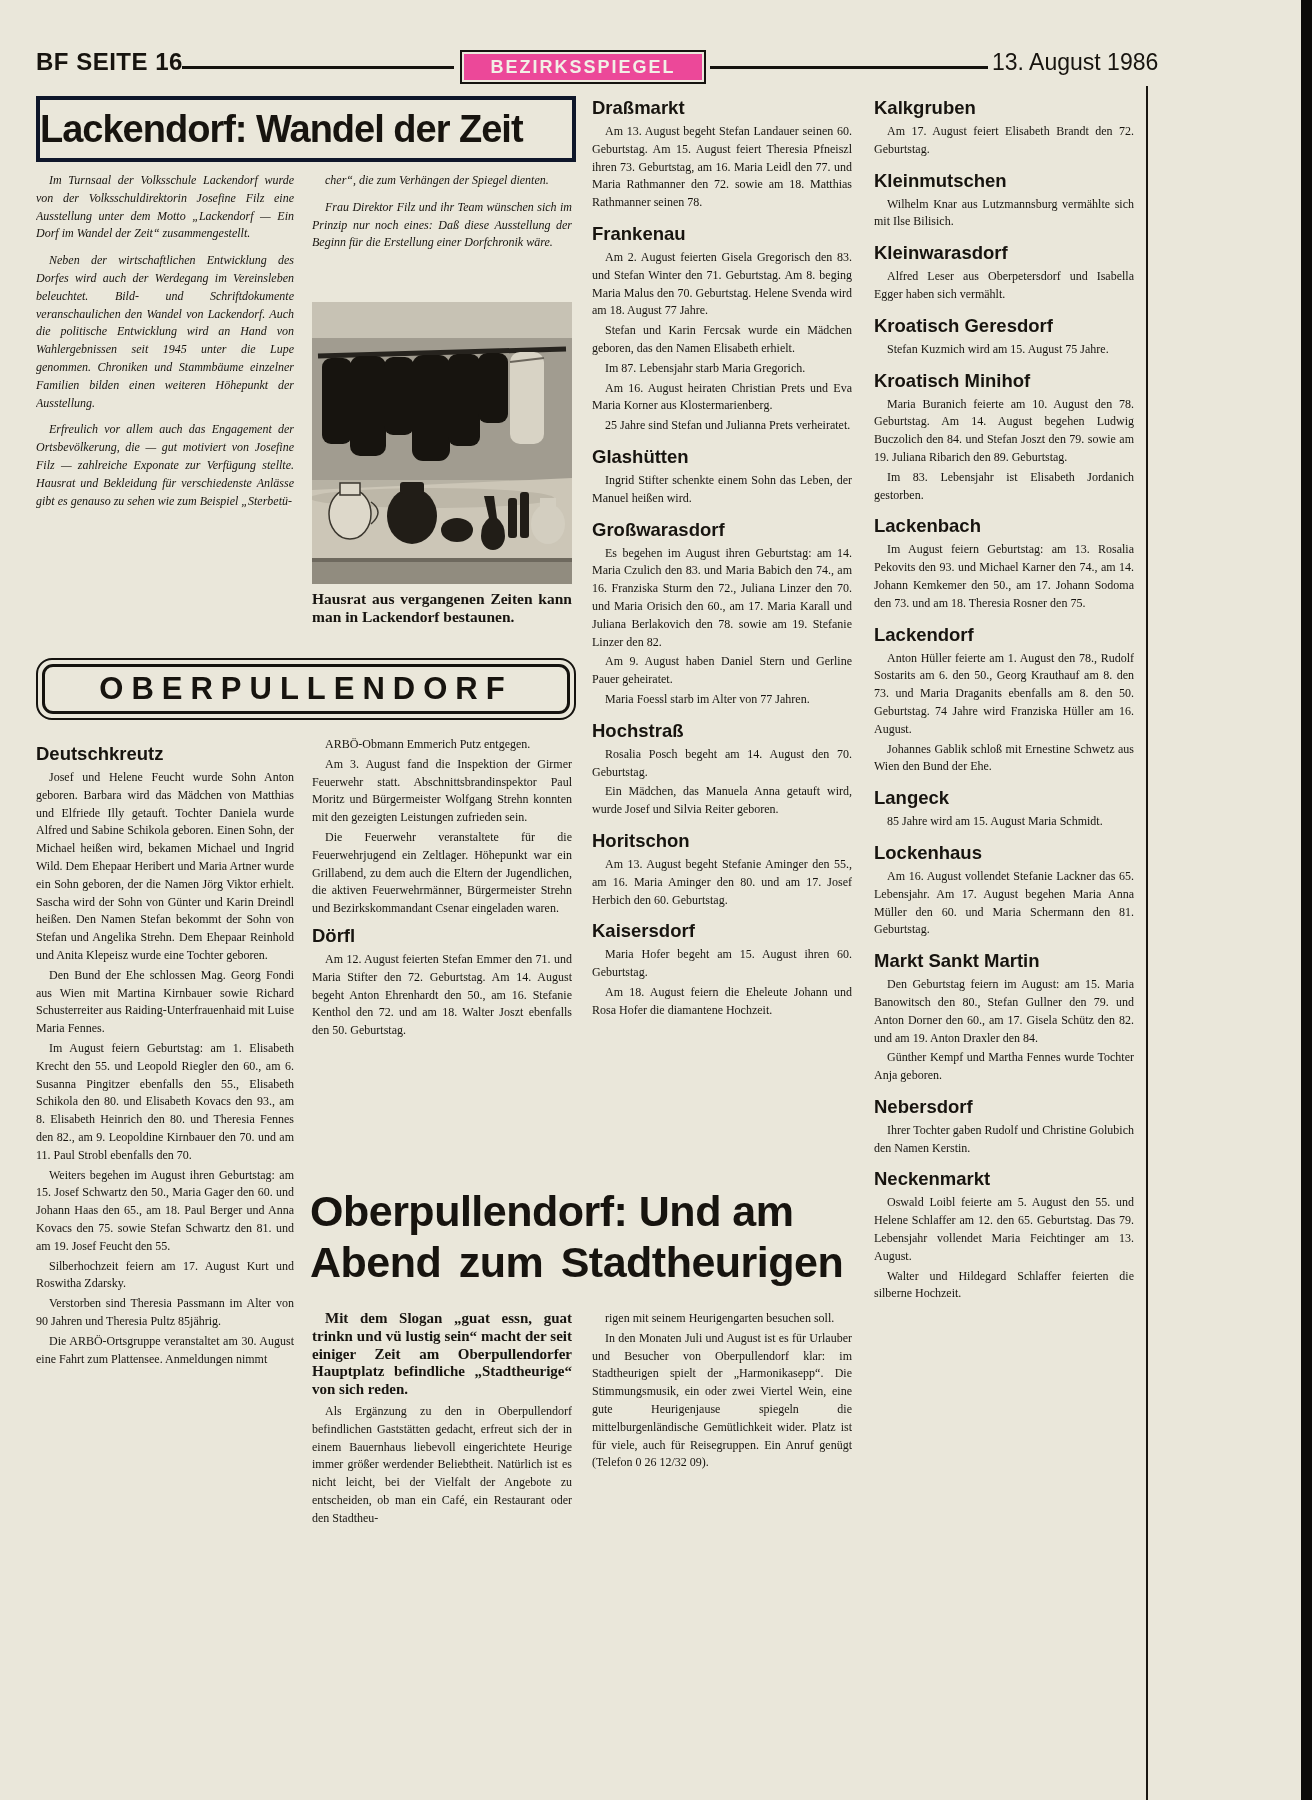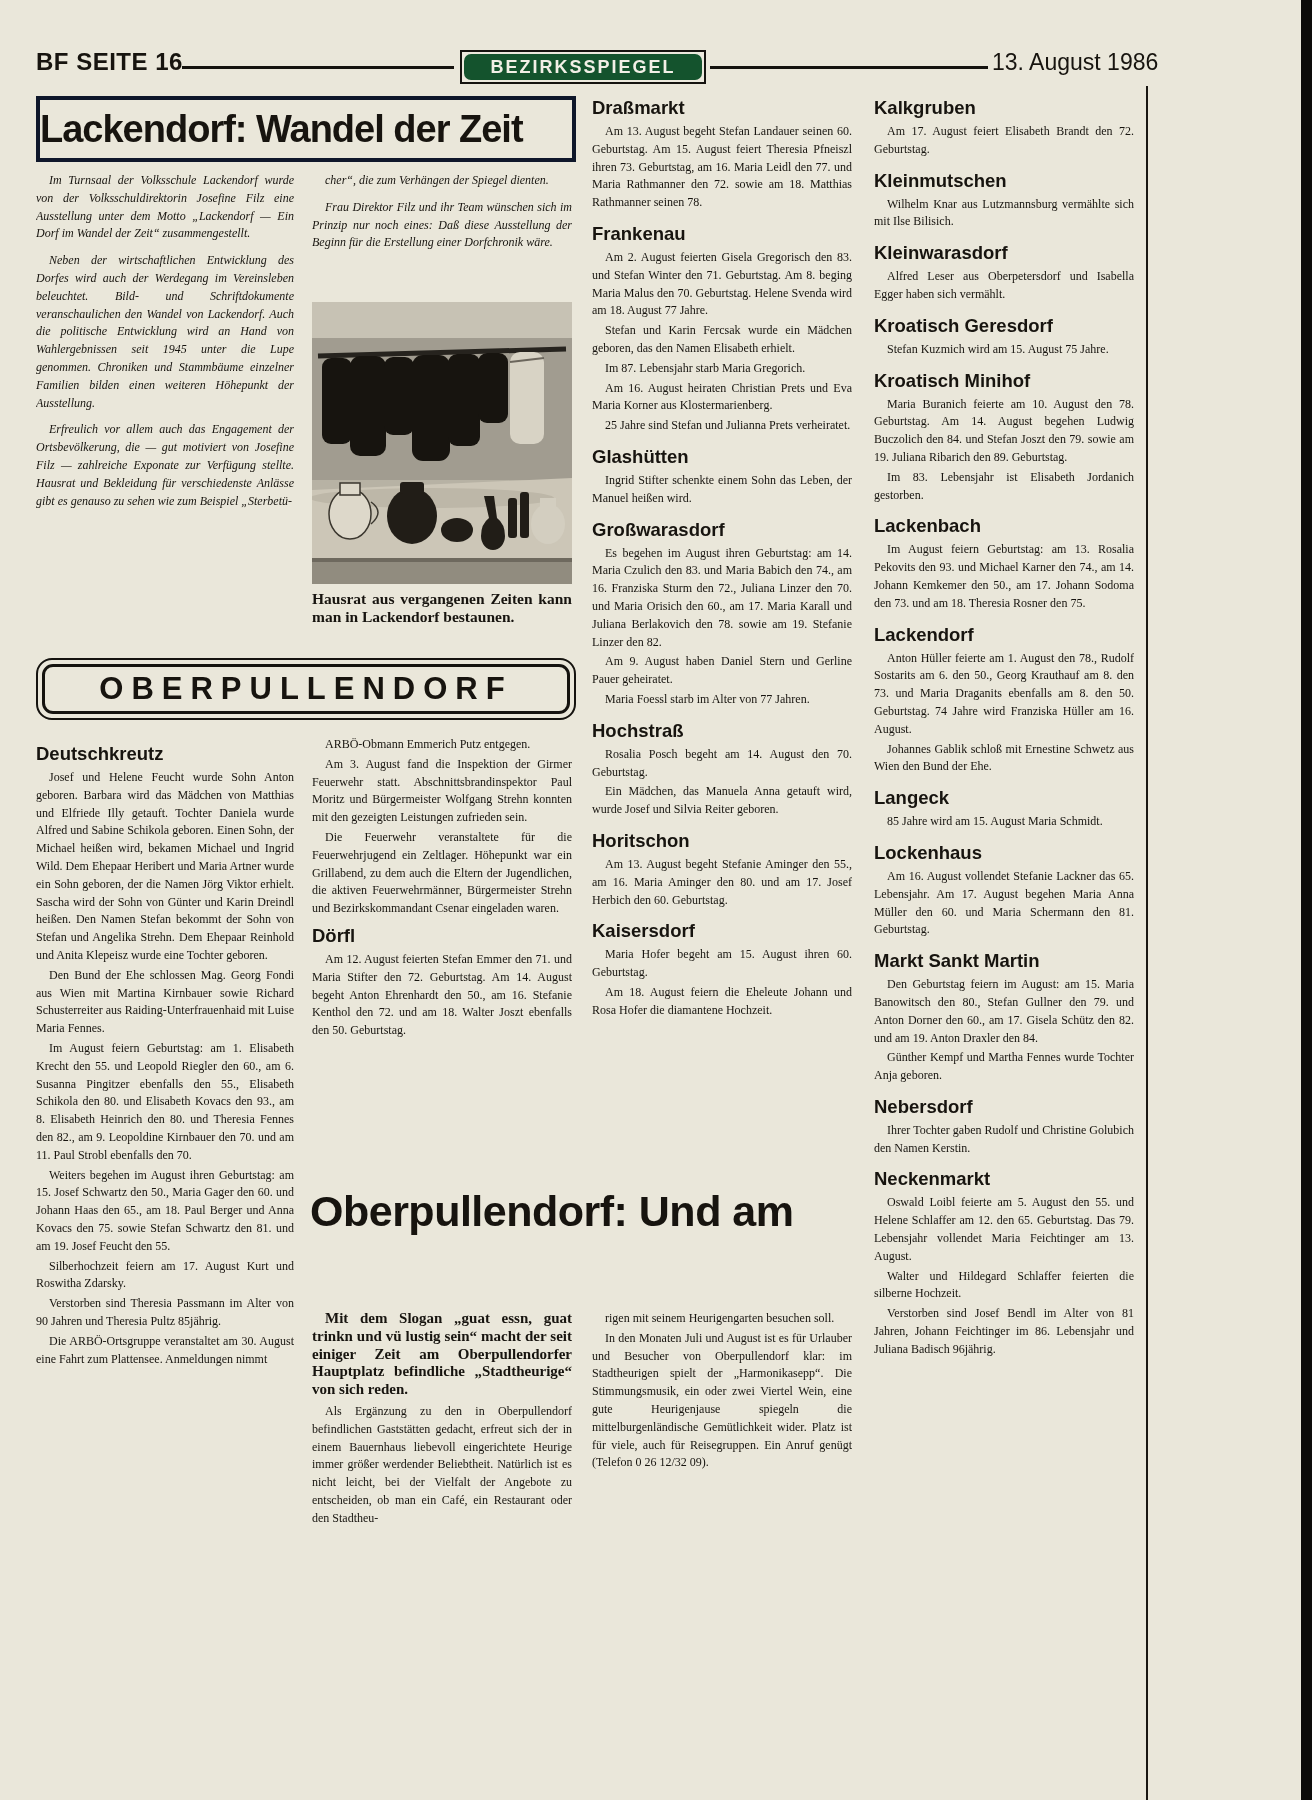"BEZIRKSSPIEGEL" .masthead-inner { background: #14532d -> #ec4899; border-radius: 7px -> none }
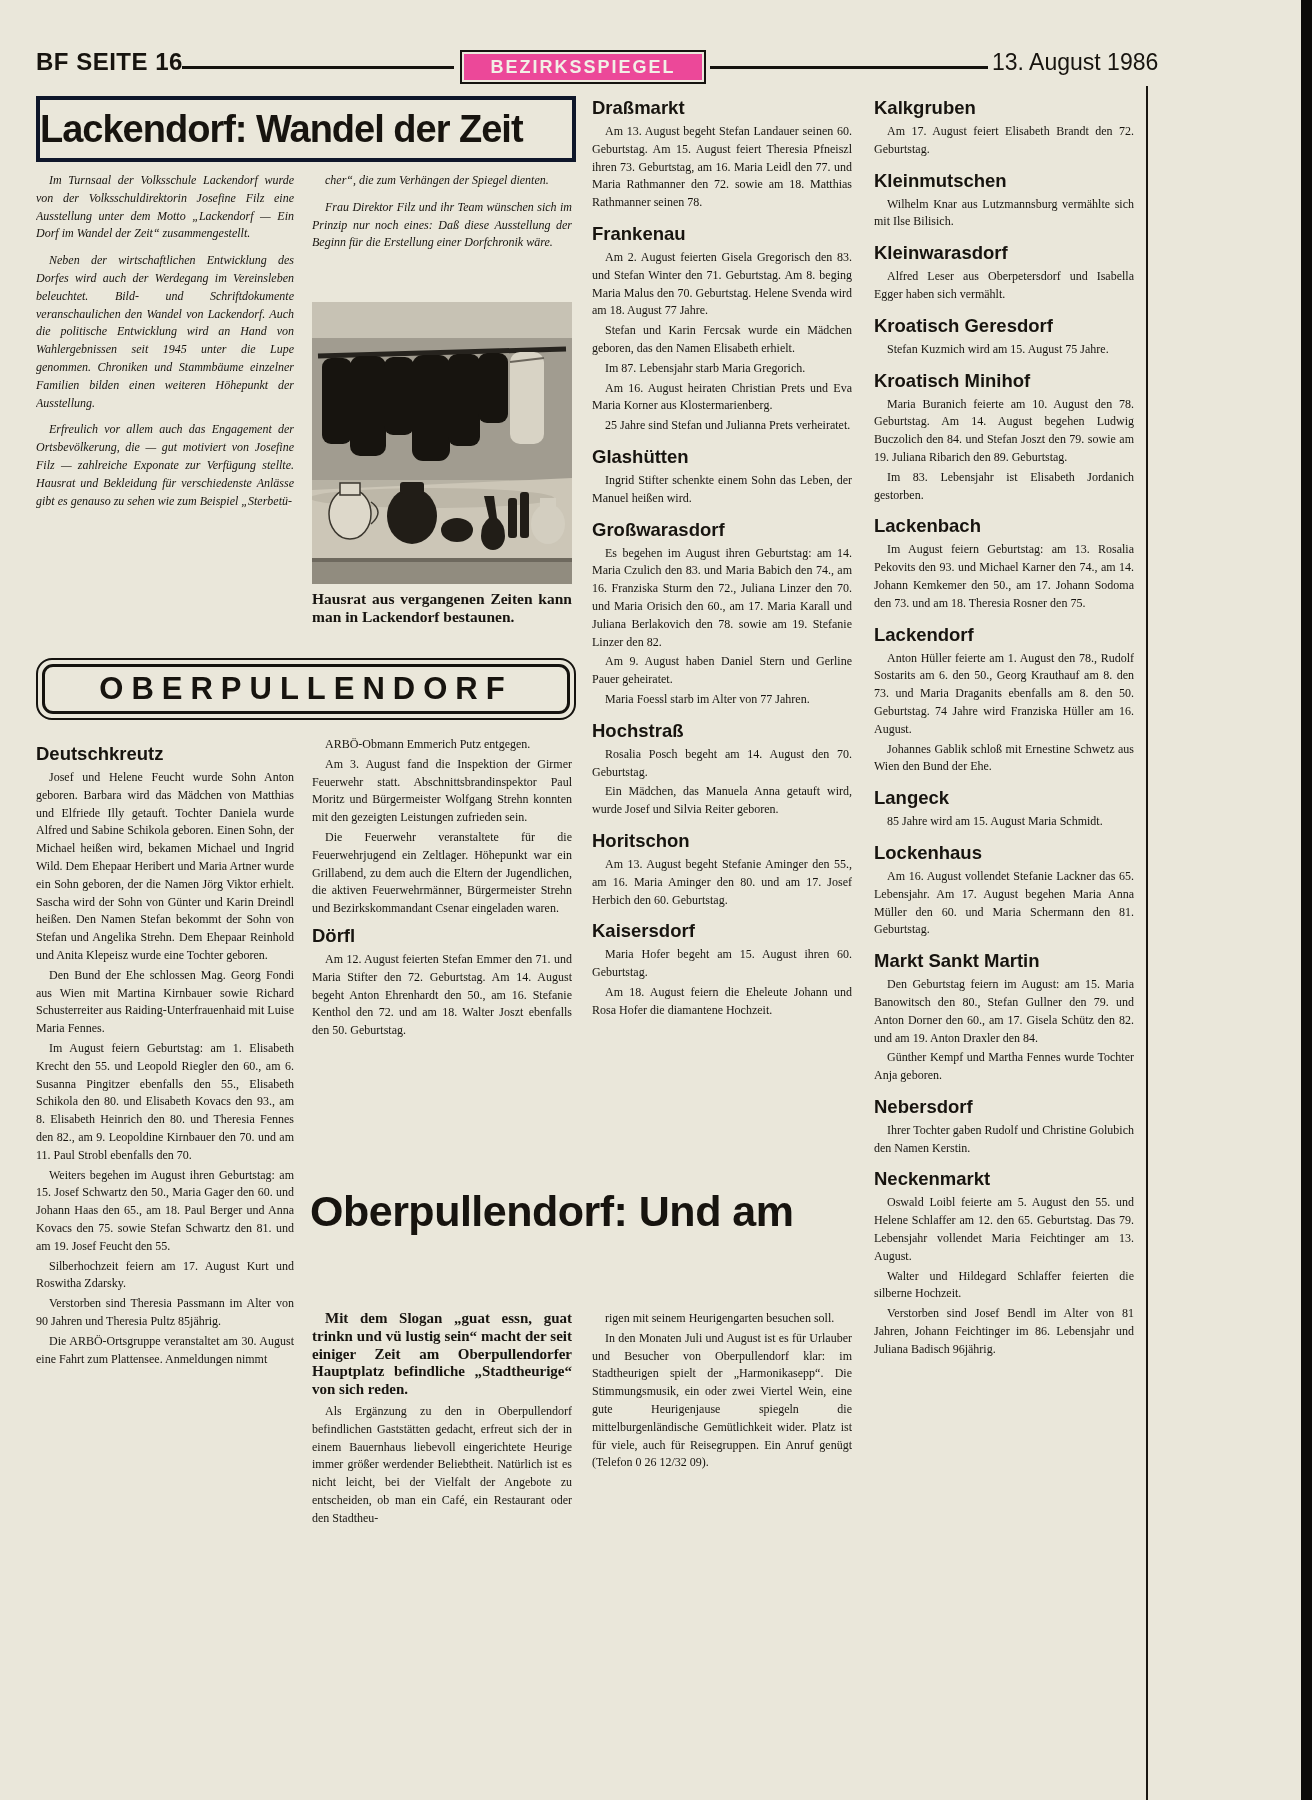"Abend zum Stadtheurigen" div.l2 { html: none -> <div>Abend zum Stadtheurigen</div> }
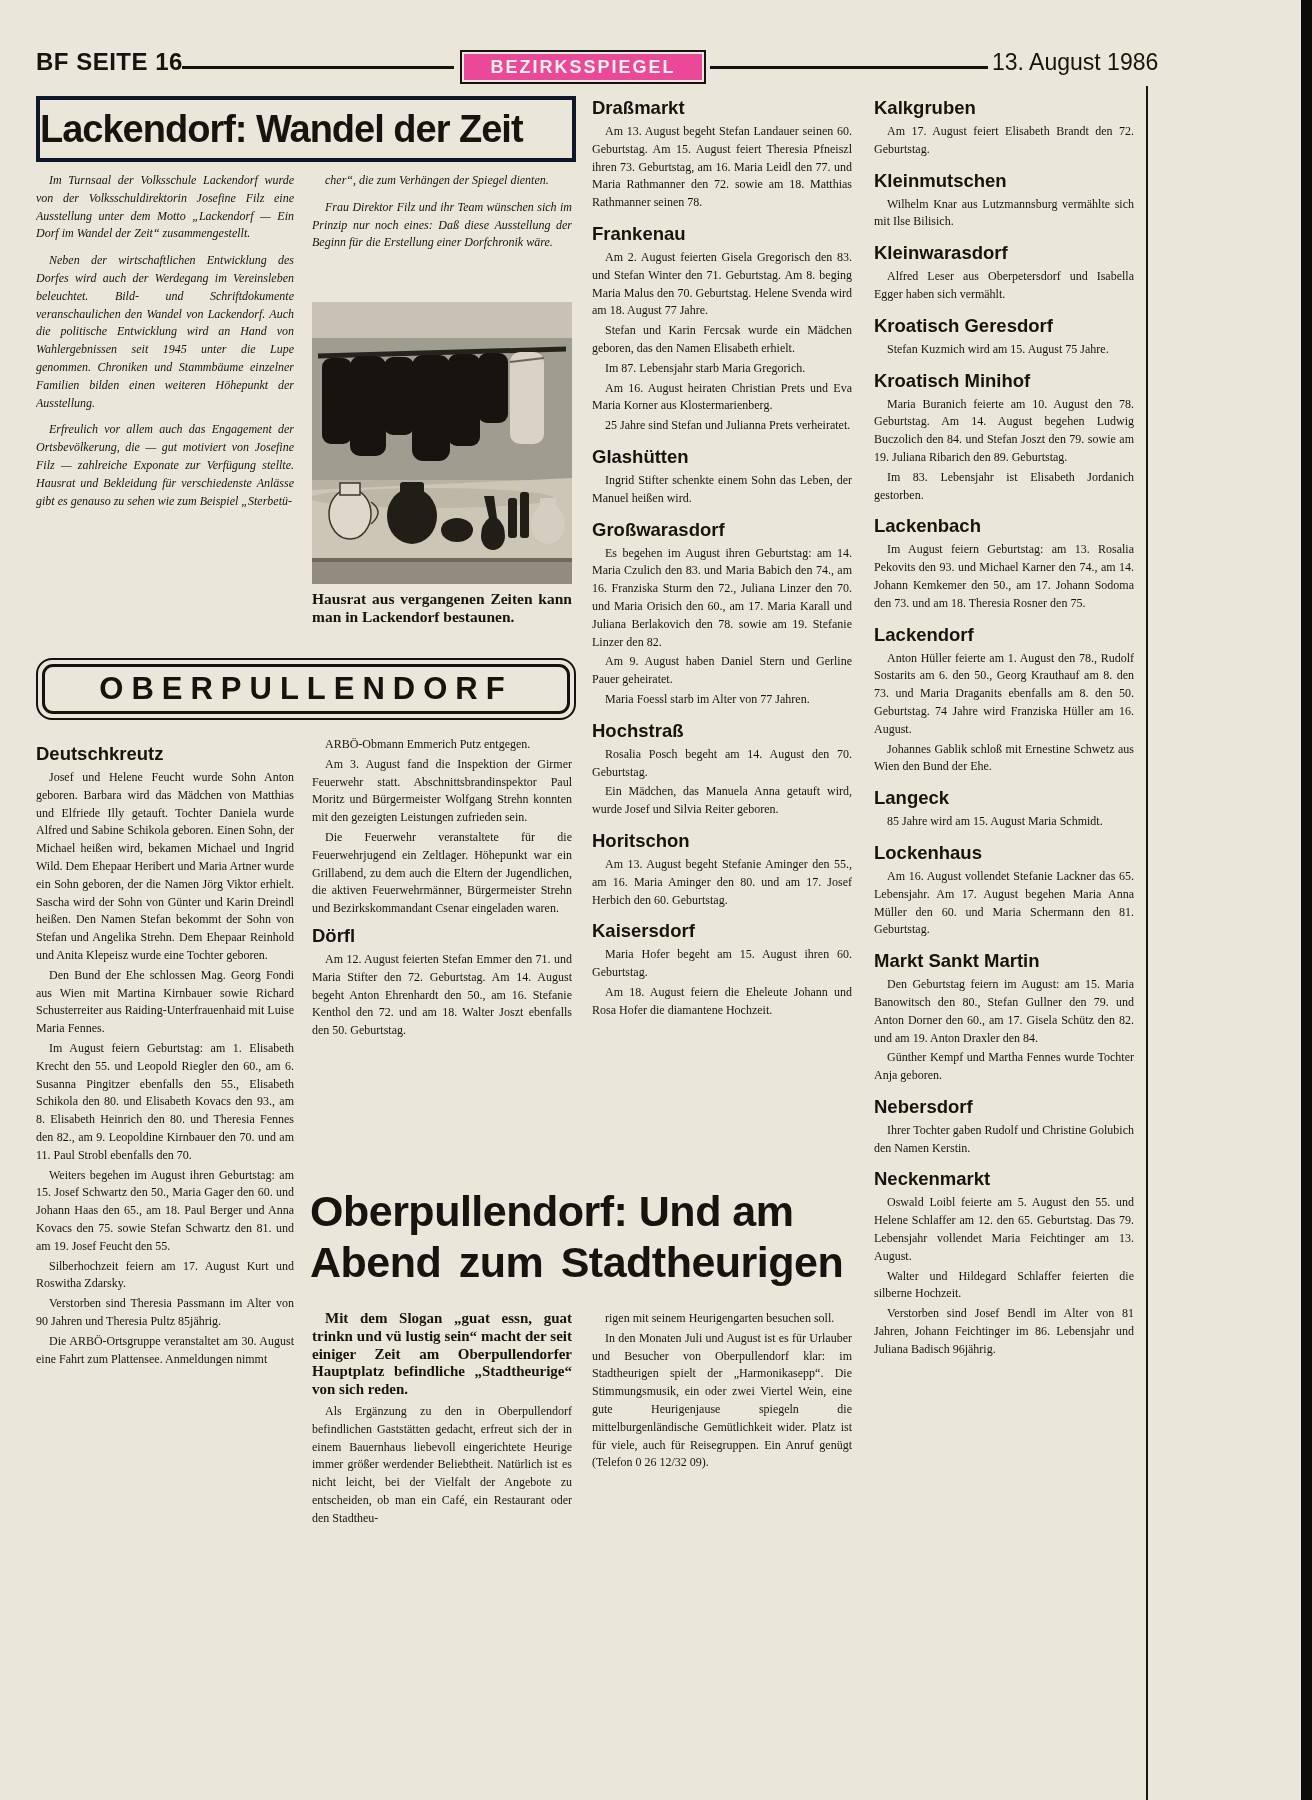"Verstorben sind Josef Bendl im" p.para { html: <p>Verstorben sind Josef Bendl im Alter von 81 Jahren, Johann Feichtinger im 86. Lebensjahr und Juliana Badisch 96jährig.</p> -> none }
